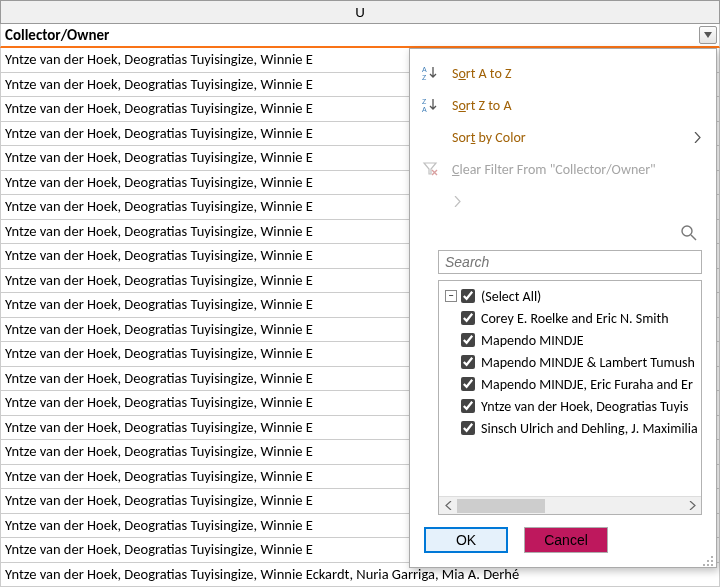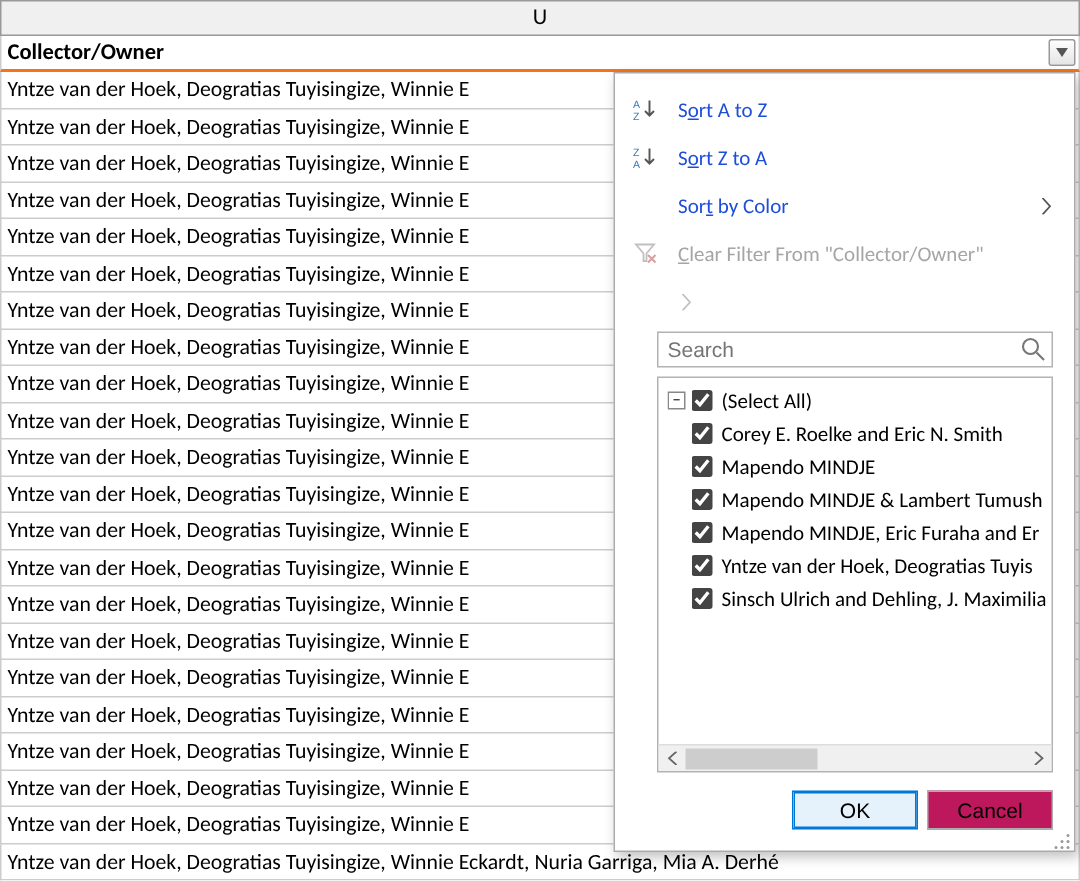"Sort A to Z" .menu-item { color: #1d4ed8 -> #a16207 }
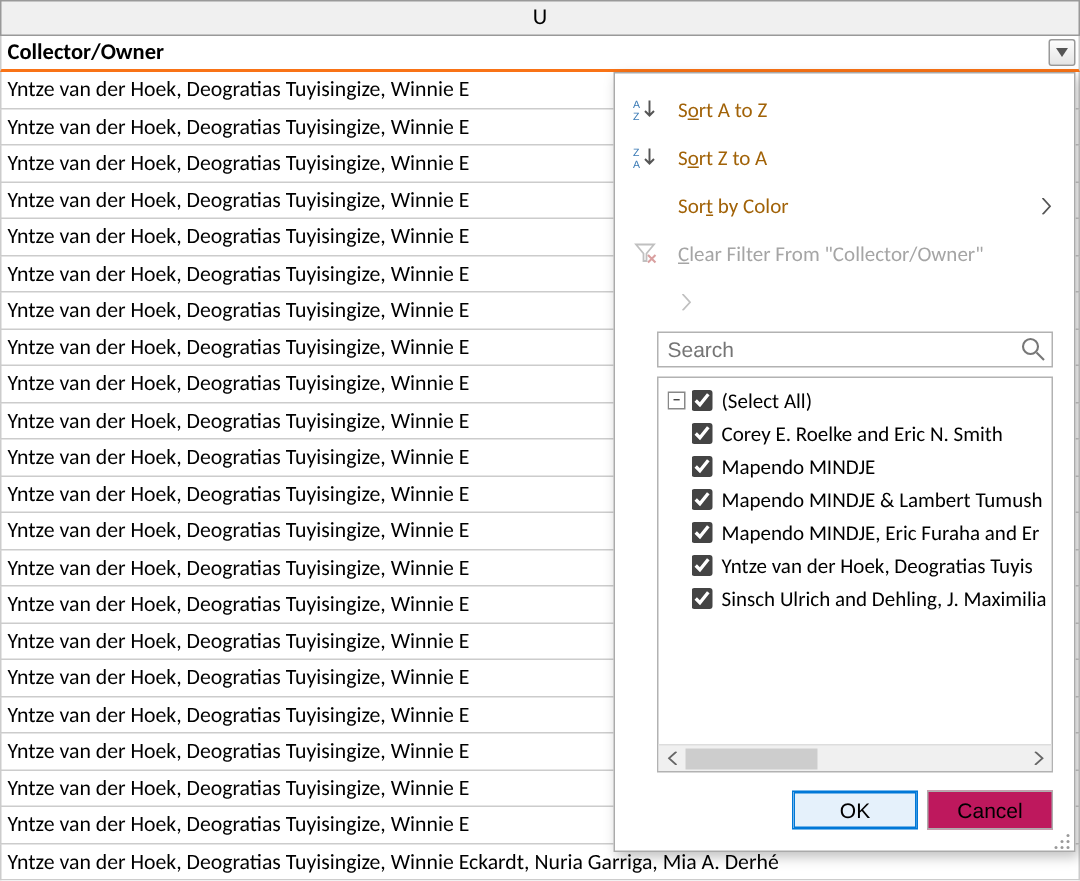"Search" .search-input { font-style: none -> italic; margin-top: none -> 29px }
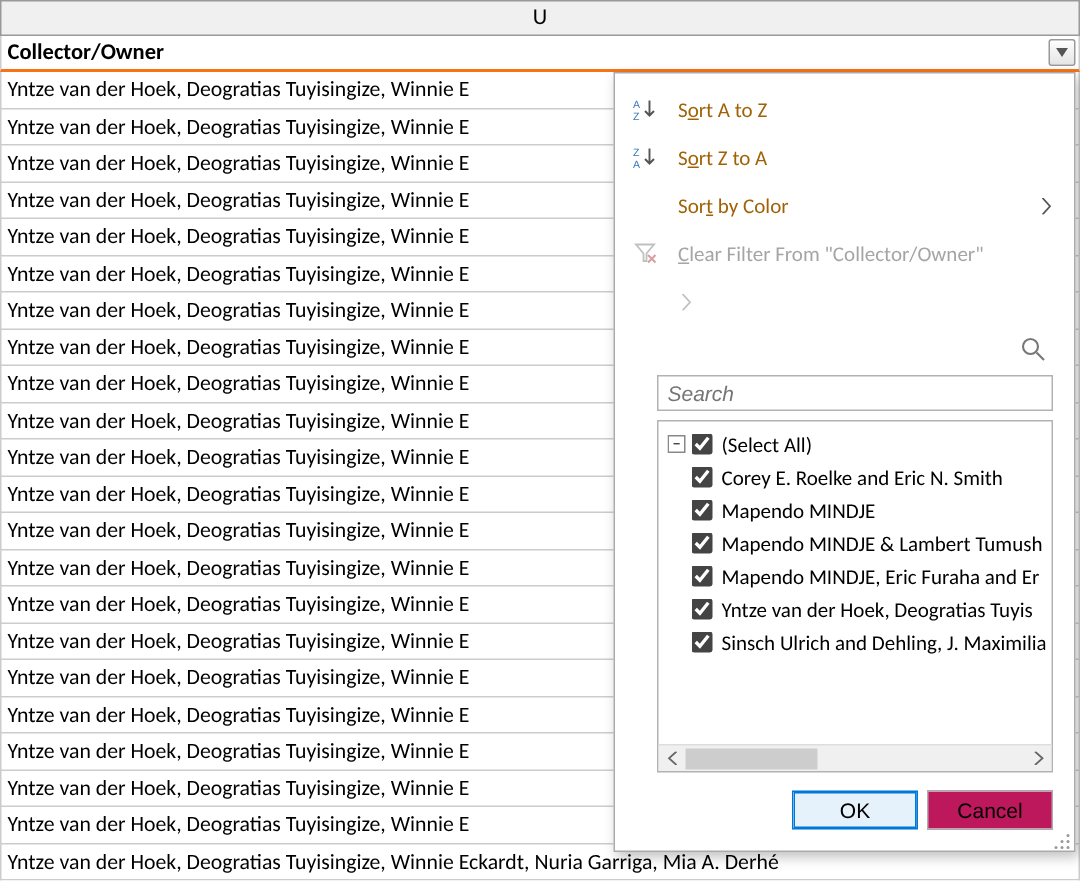"OK" .button-row { gap: 6px -> 16px; justify-content: flex-end -> none }
